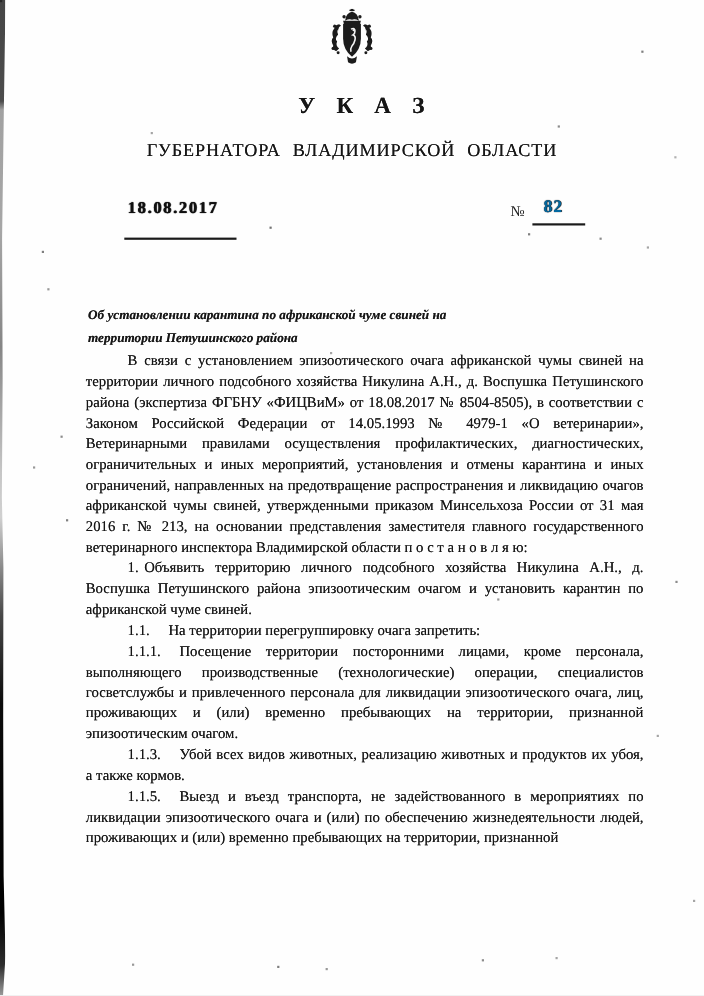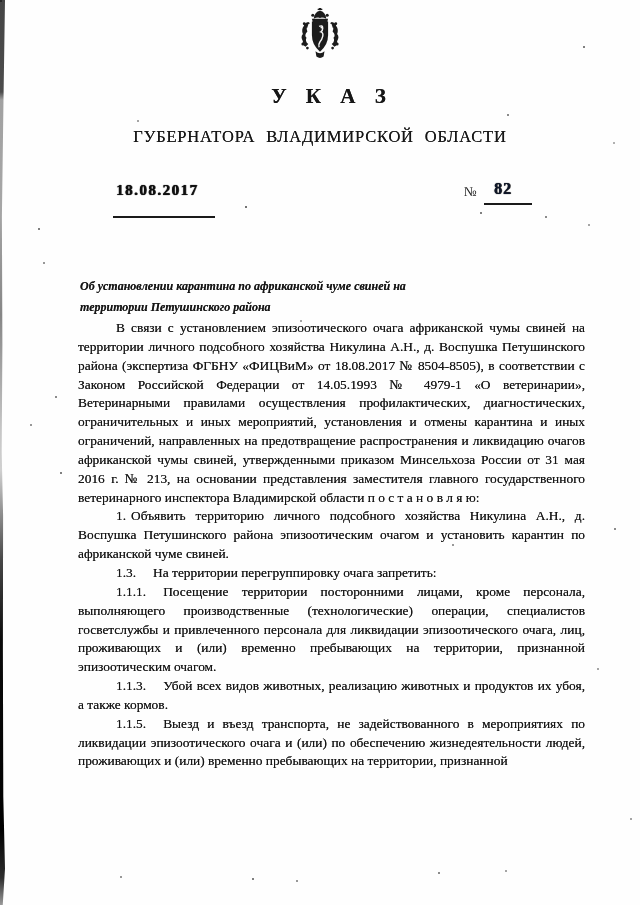"82" .num-stamp { color: #0f172a -> #0369a1 }
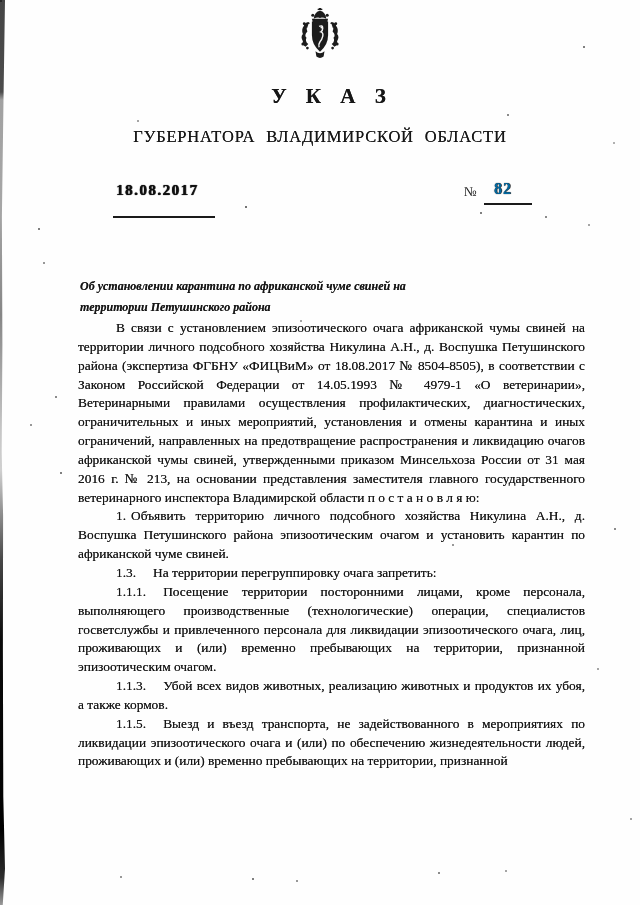"1.3." span.num { text: 1.3 -> 1.1 }
